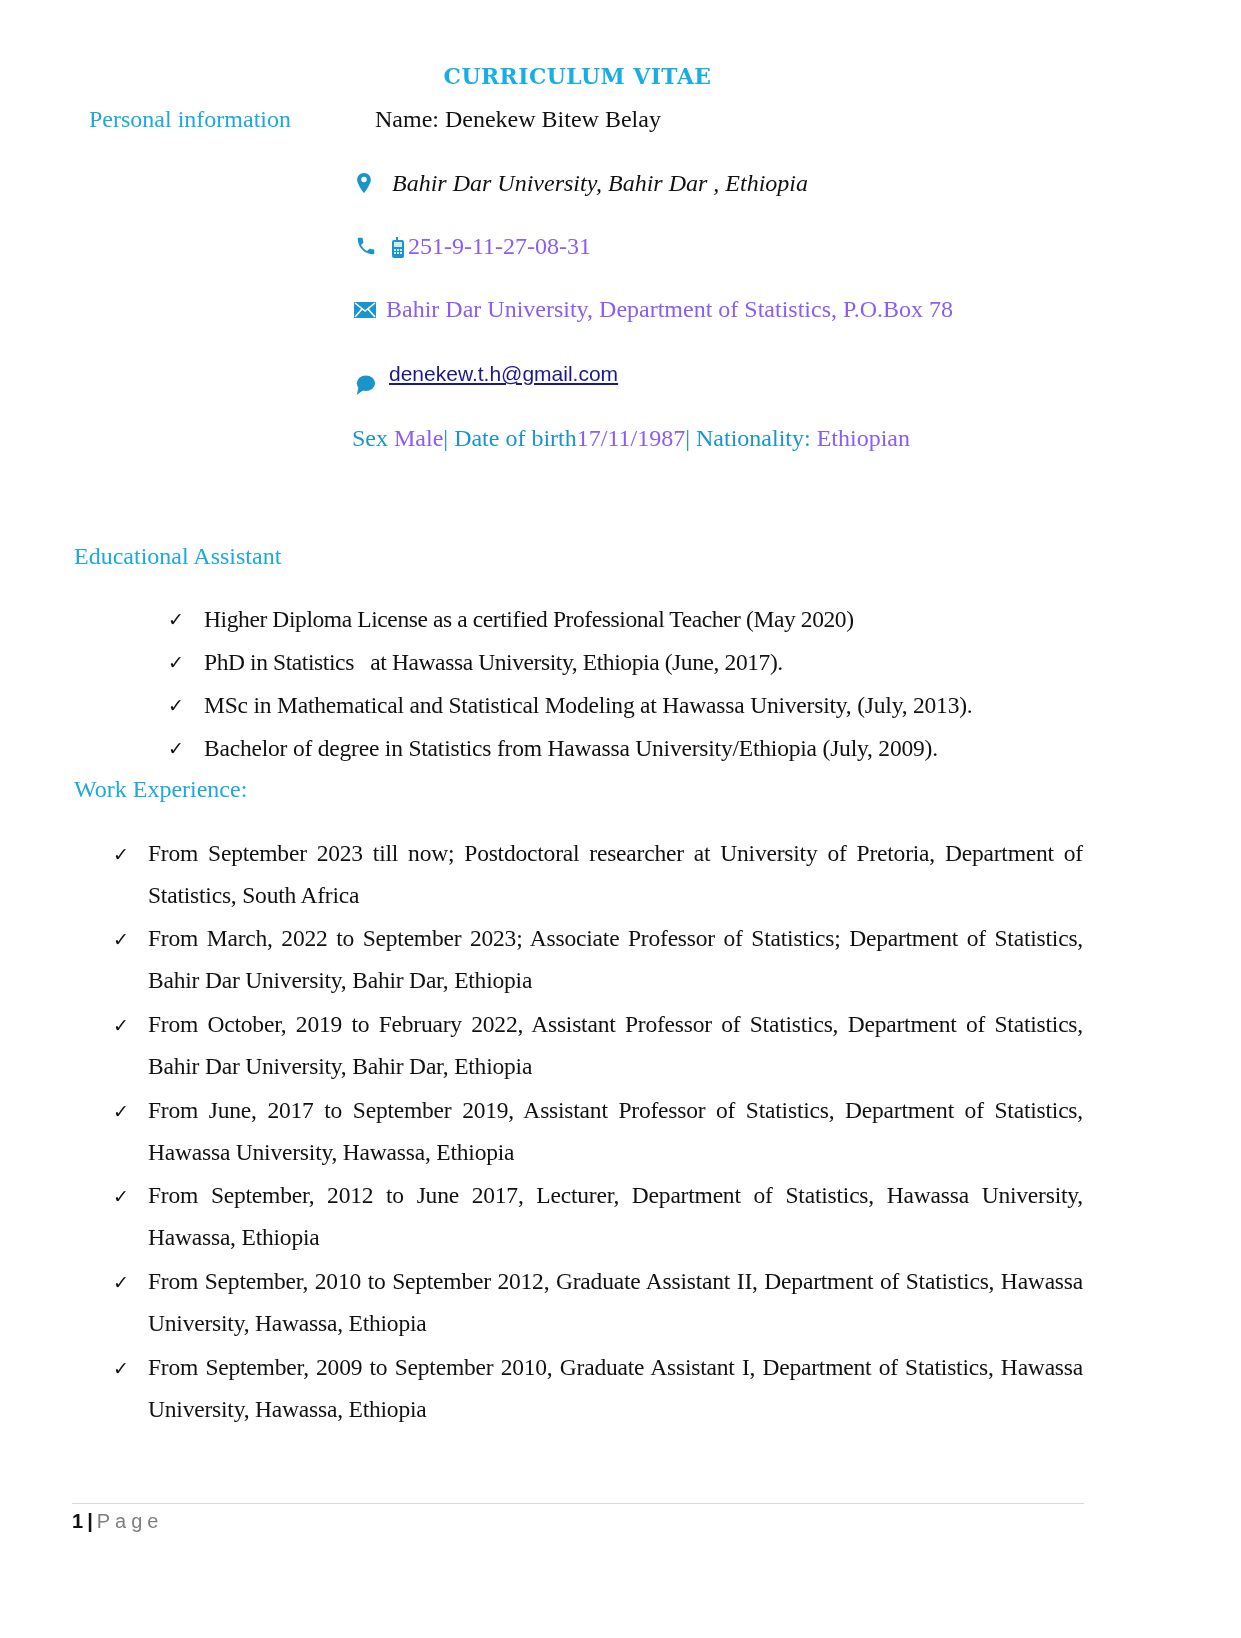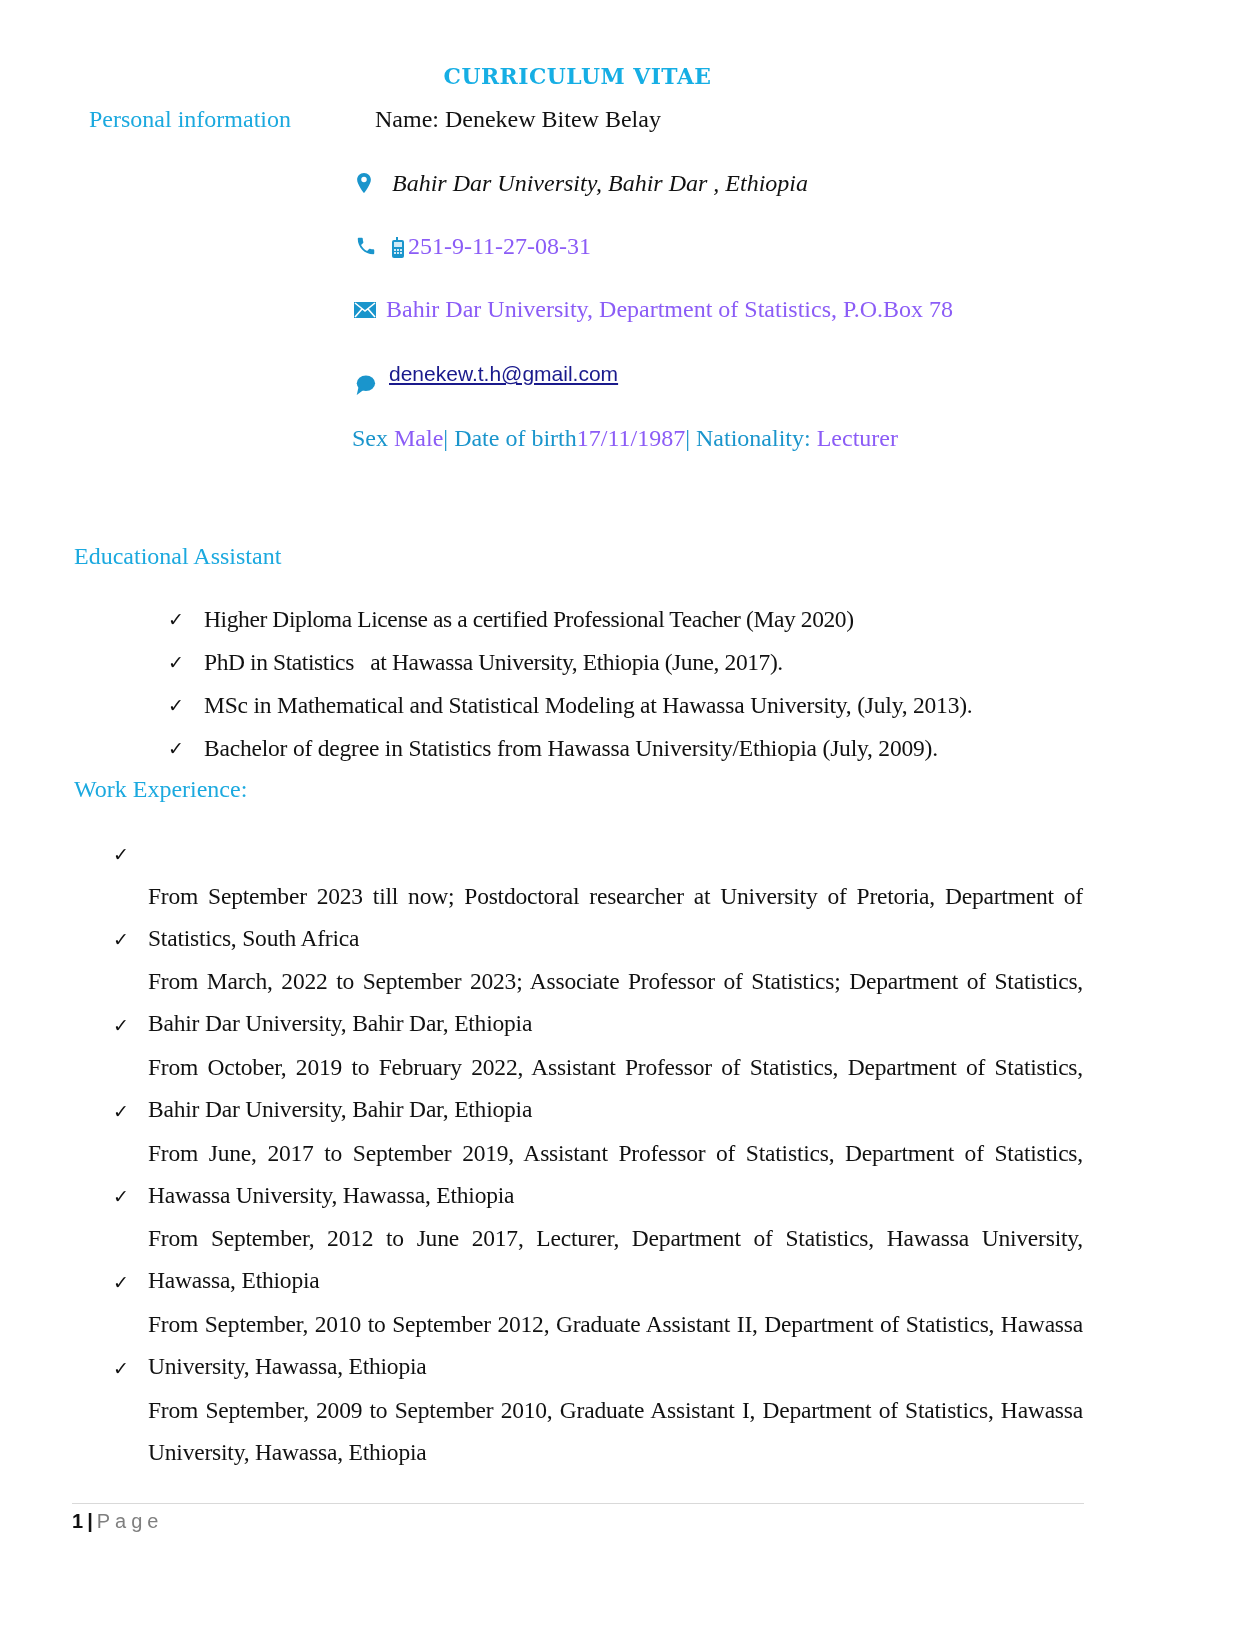"Lecturer" span.gray { text: Lecturer -> Ethiopian }
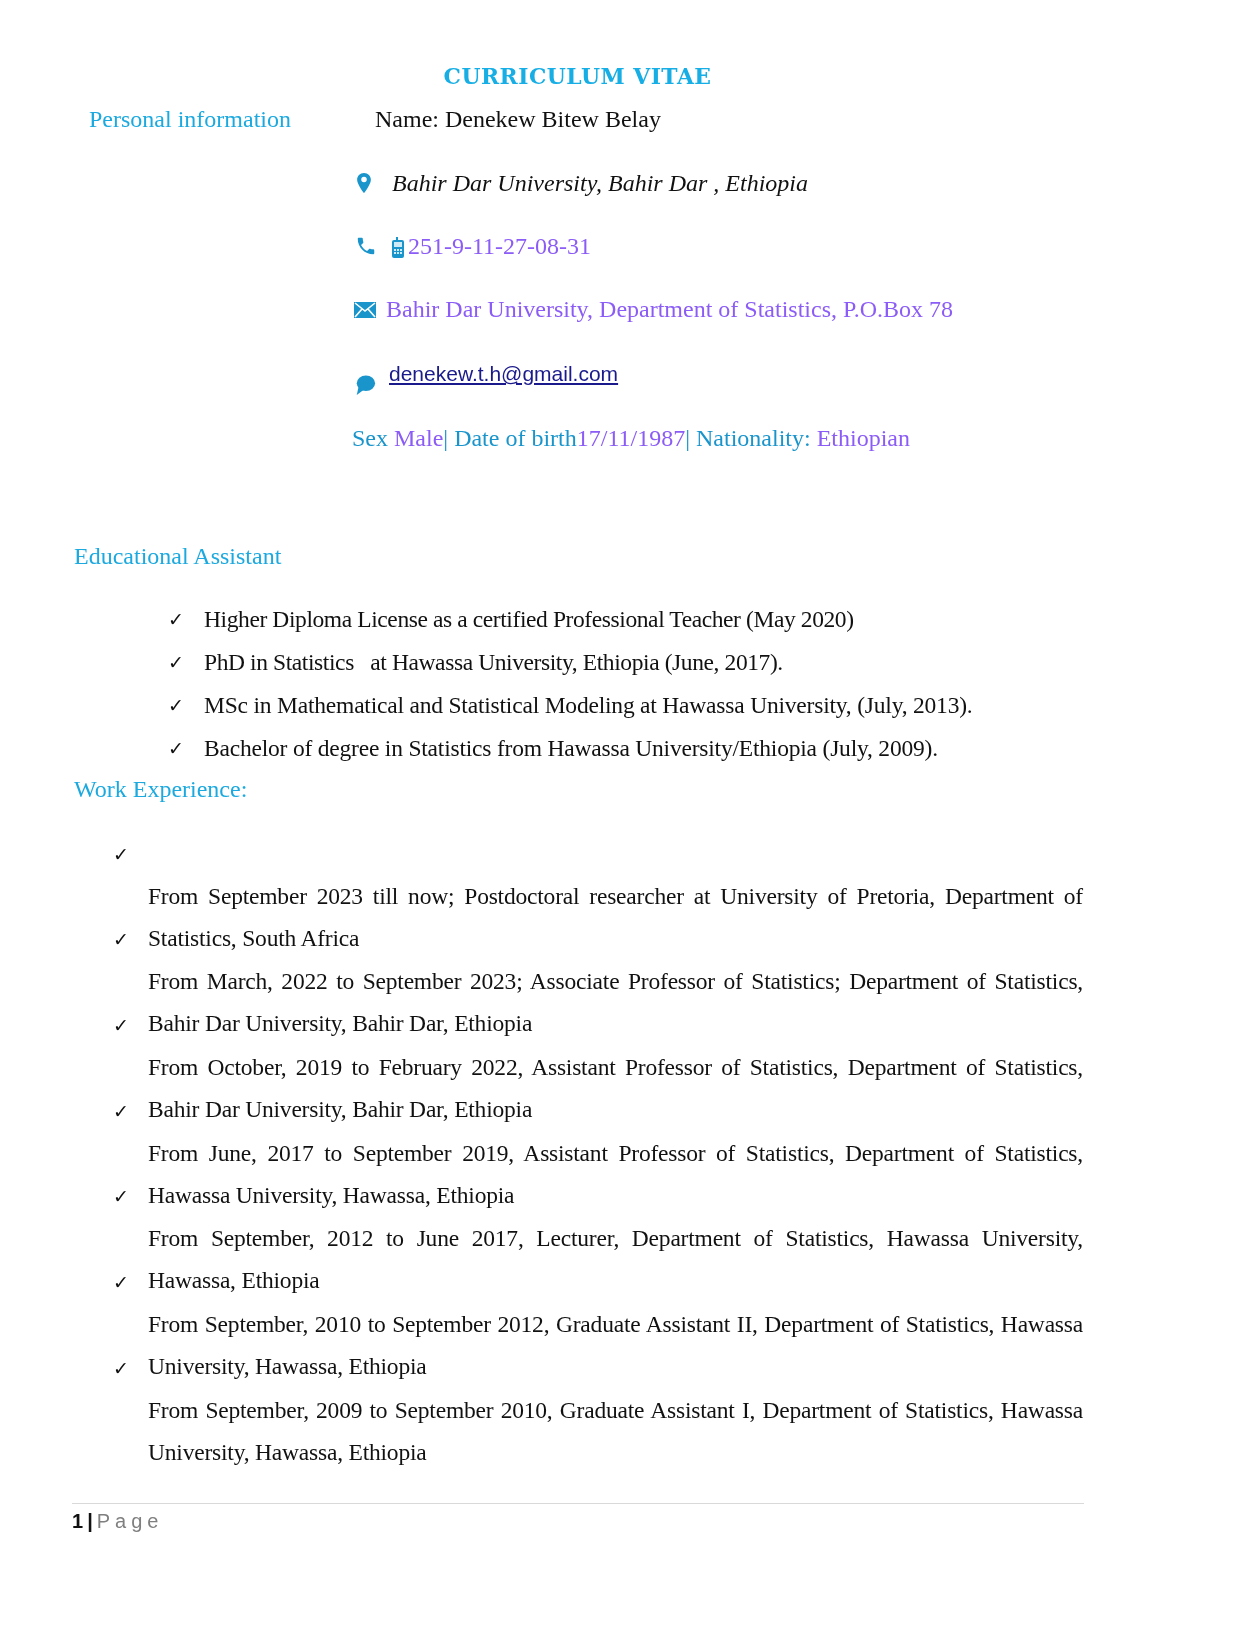"From September 2023 till now;" .work-text { margin-top: 43px -> none }
